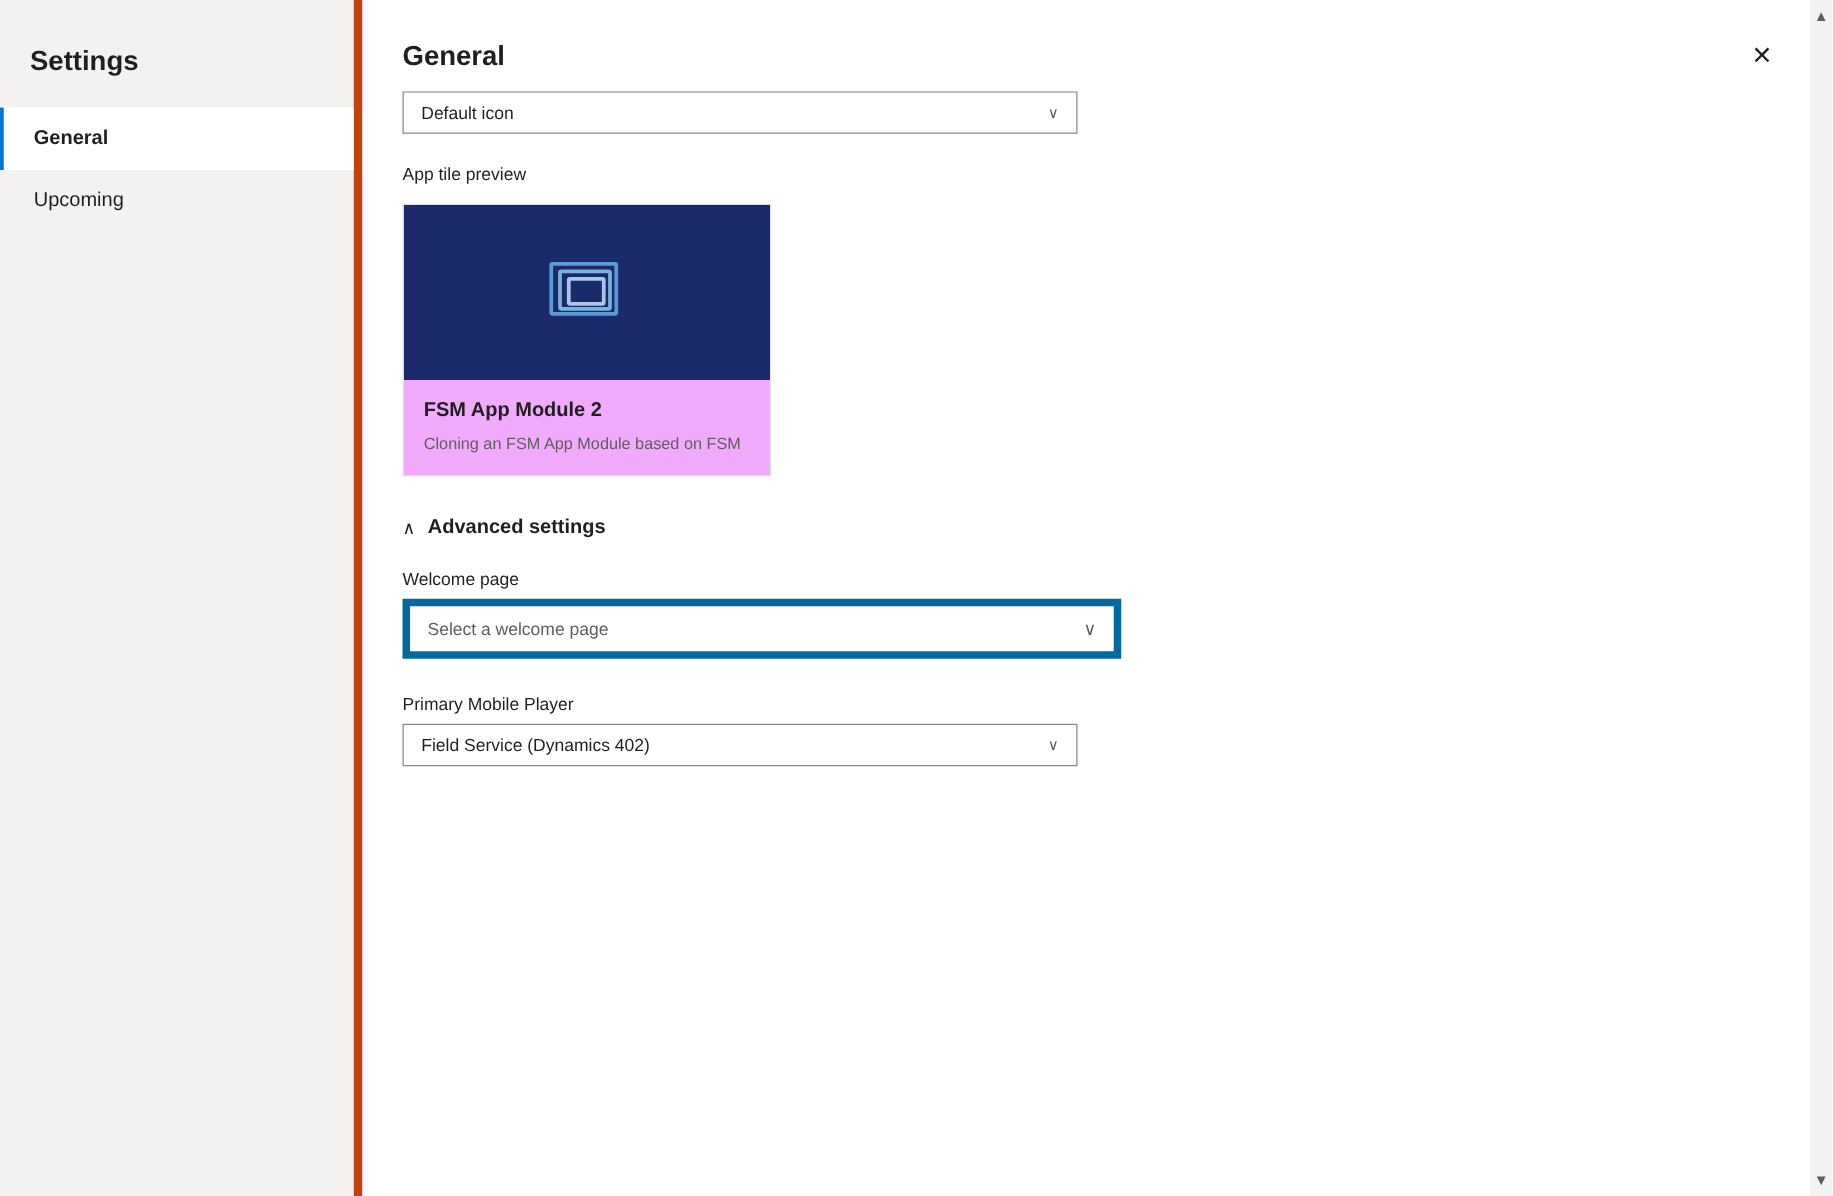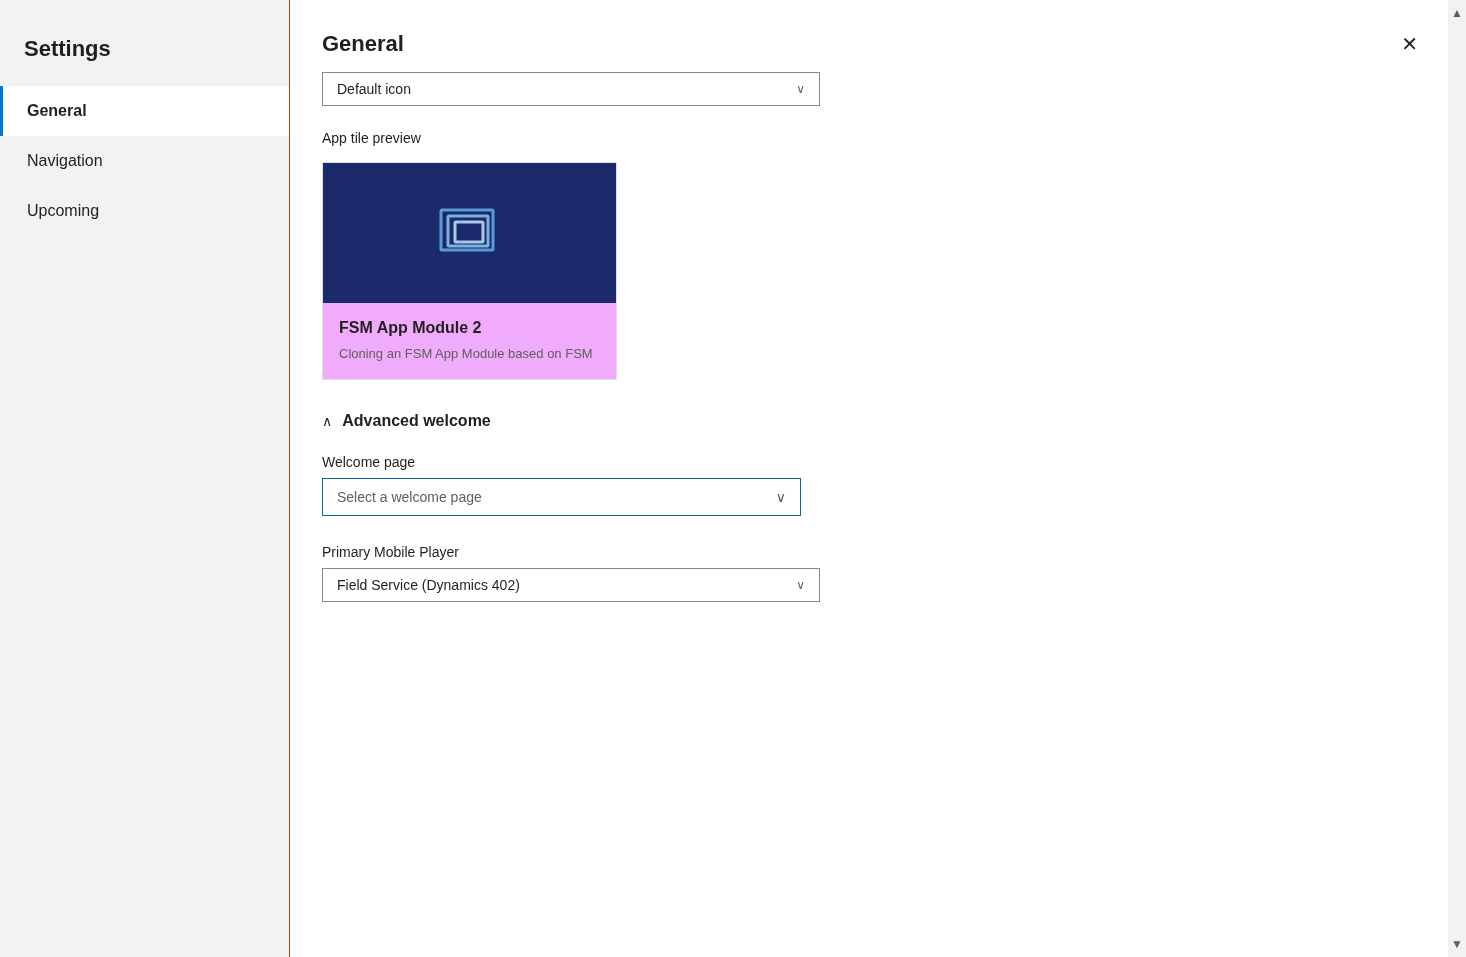"Settings" .sidebar { border-right: 1px solid #c2410c -> 7px solid #c2410c }
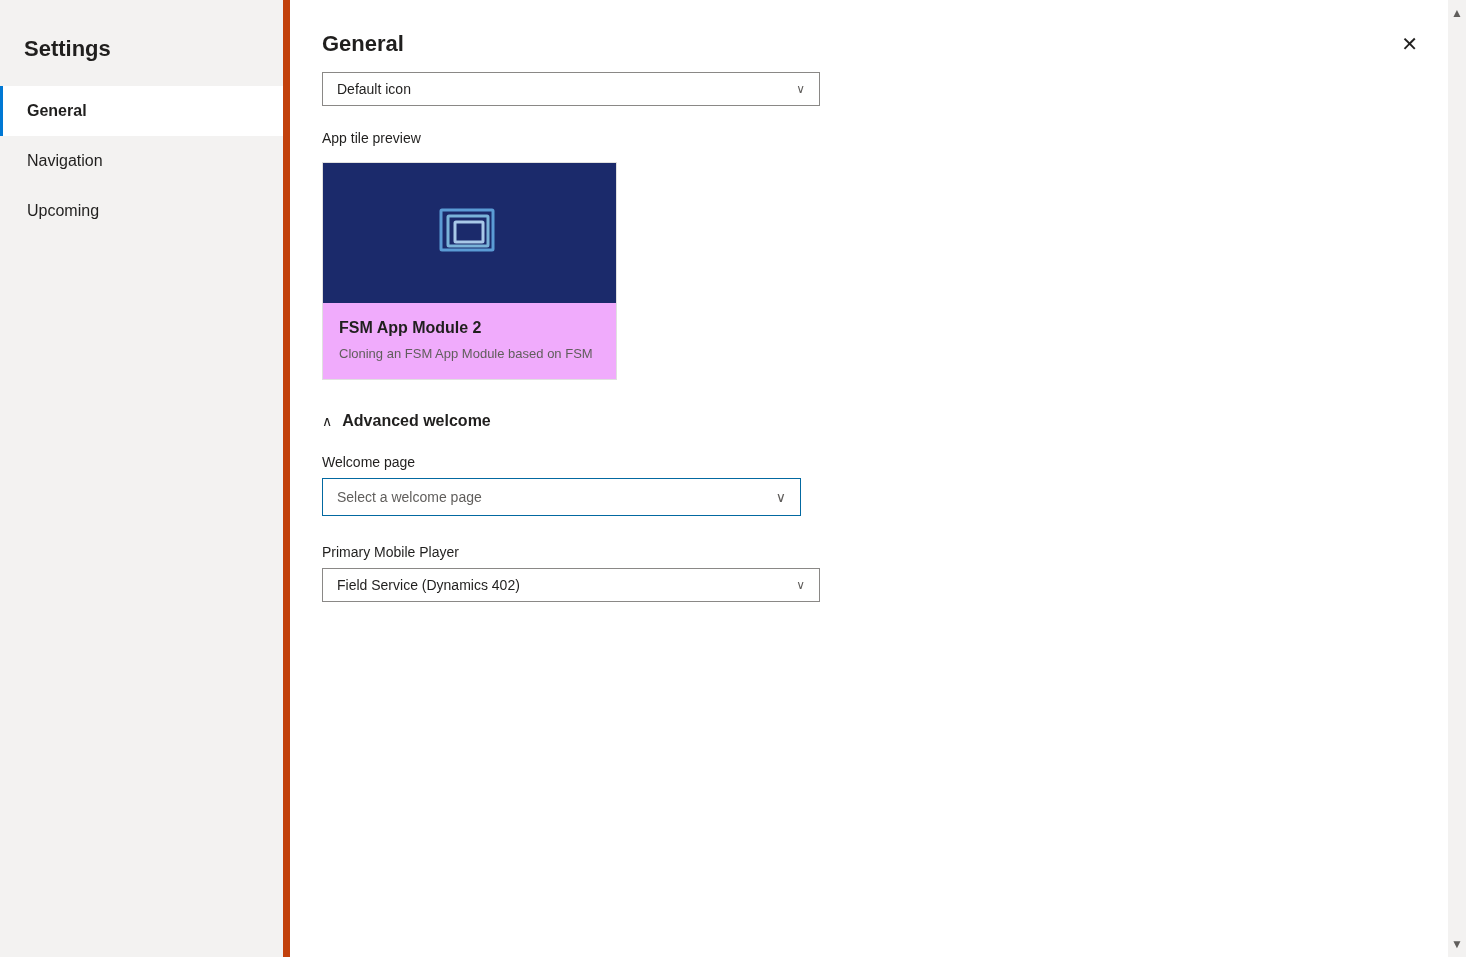"Default icon" .dropdown { width: 498px -> 540px }
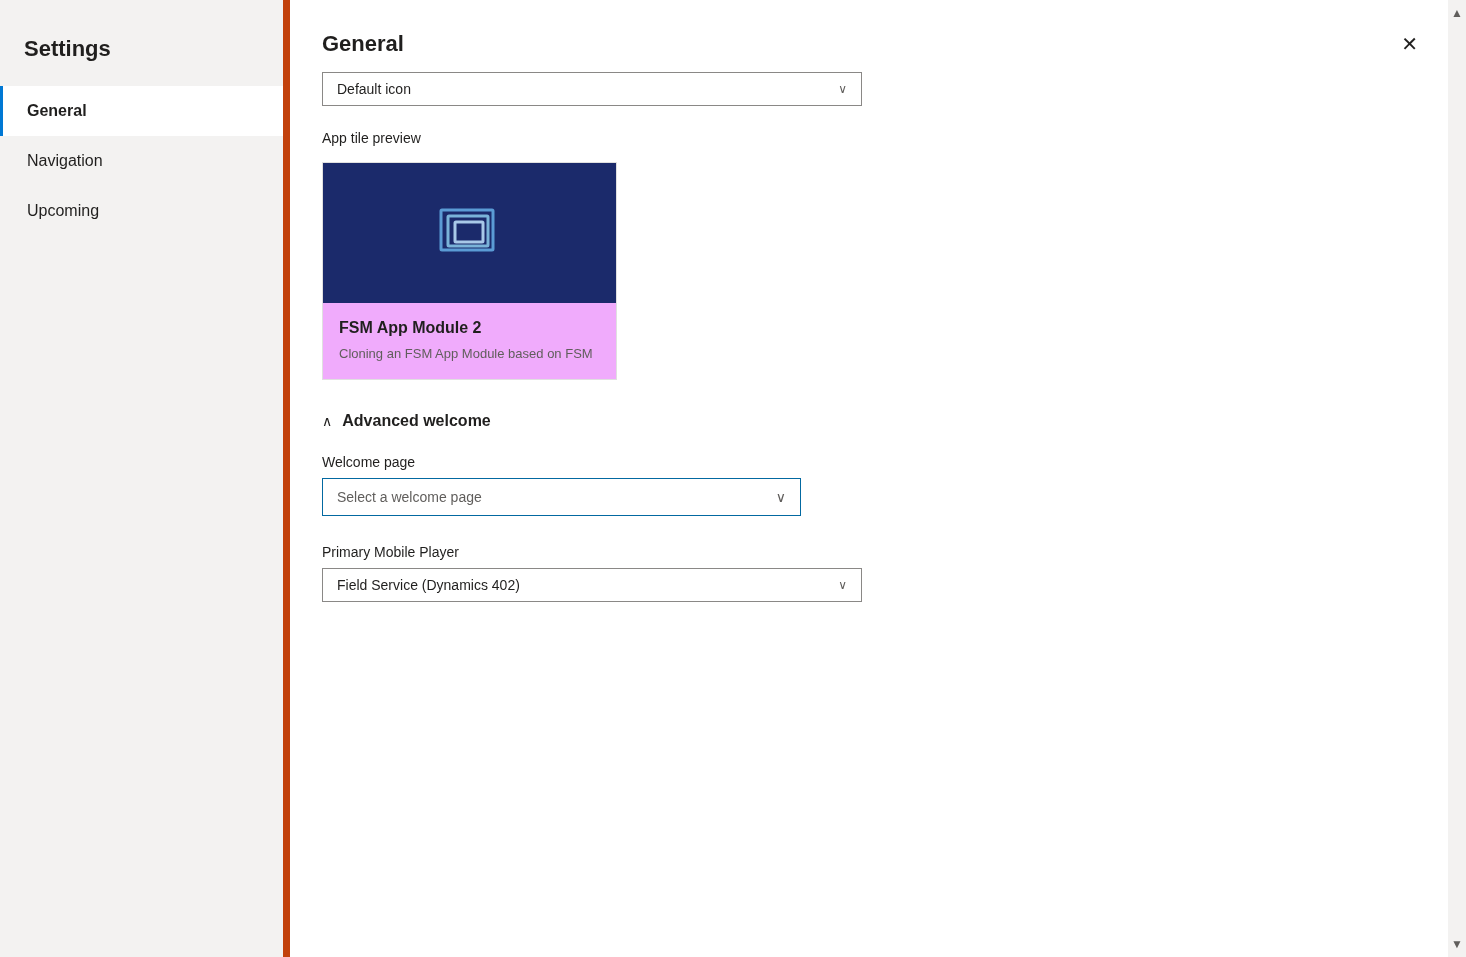"Navigation" div.sidebar-item { html: <div> <span>Navigation</span> </div> -> none }
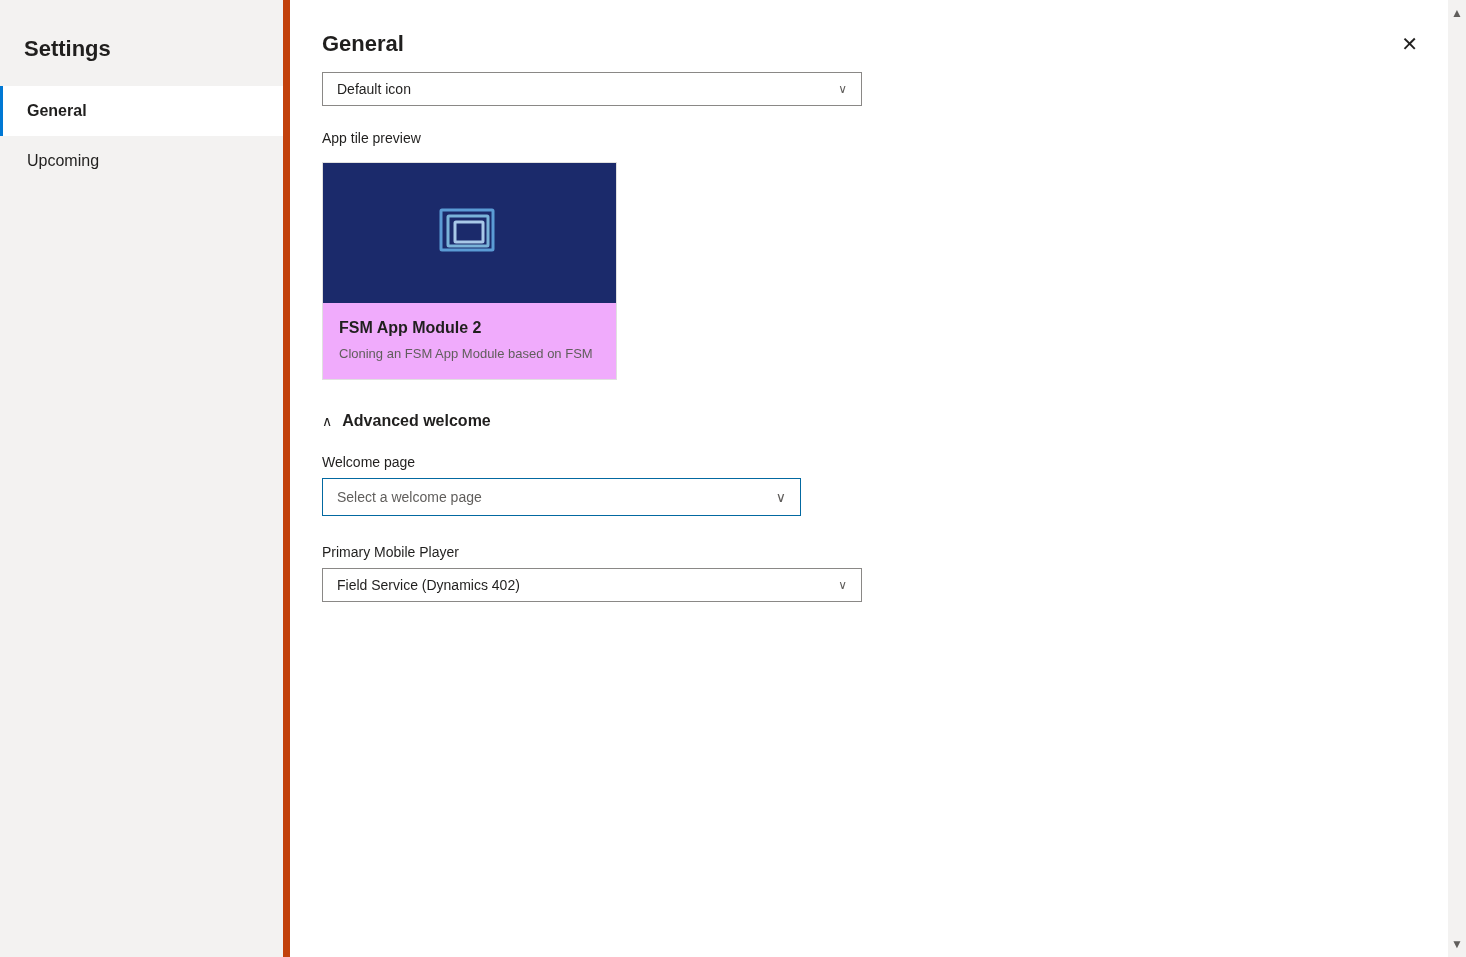"Advanced welcome" span.advanced-header-text { text: welcome -> settings }
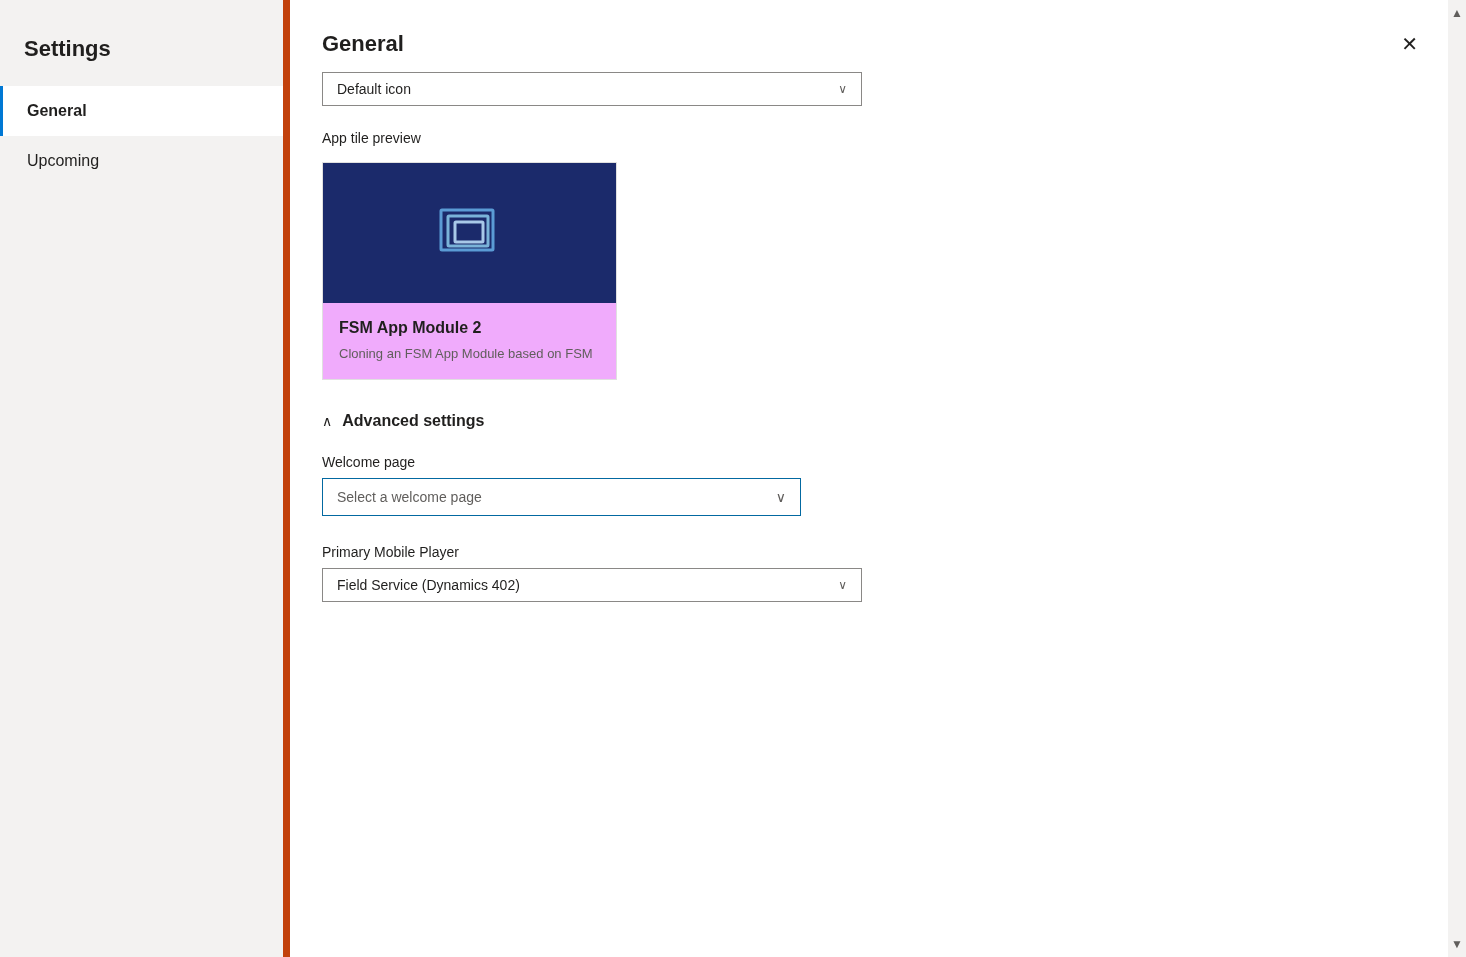"Select a welcome page" .welcome-dropdown { border: 1px solid #0369a1 -> 6px solid #0369a1; width: 479px -> 575px }
